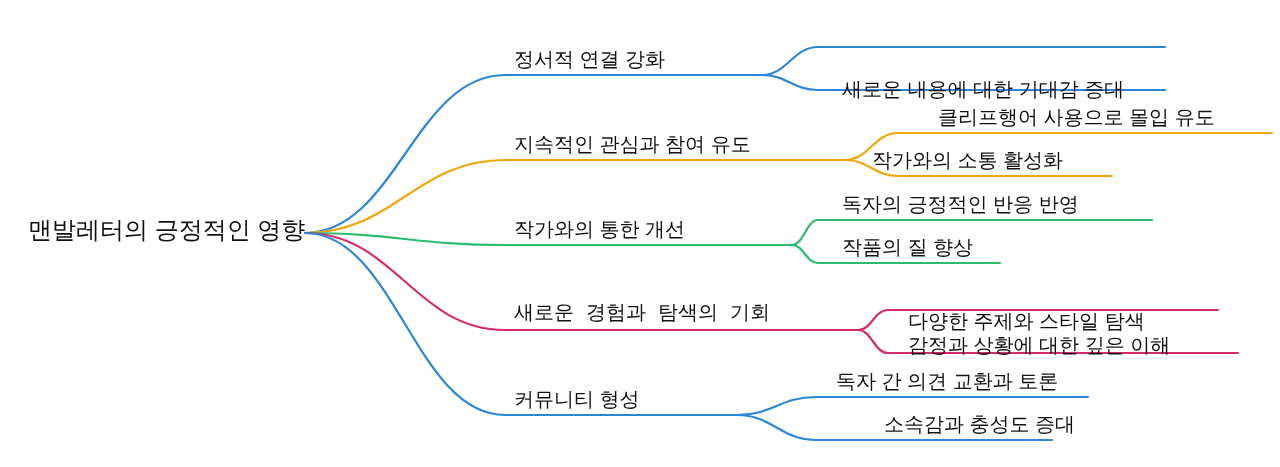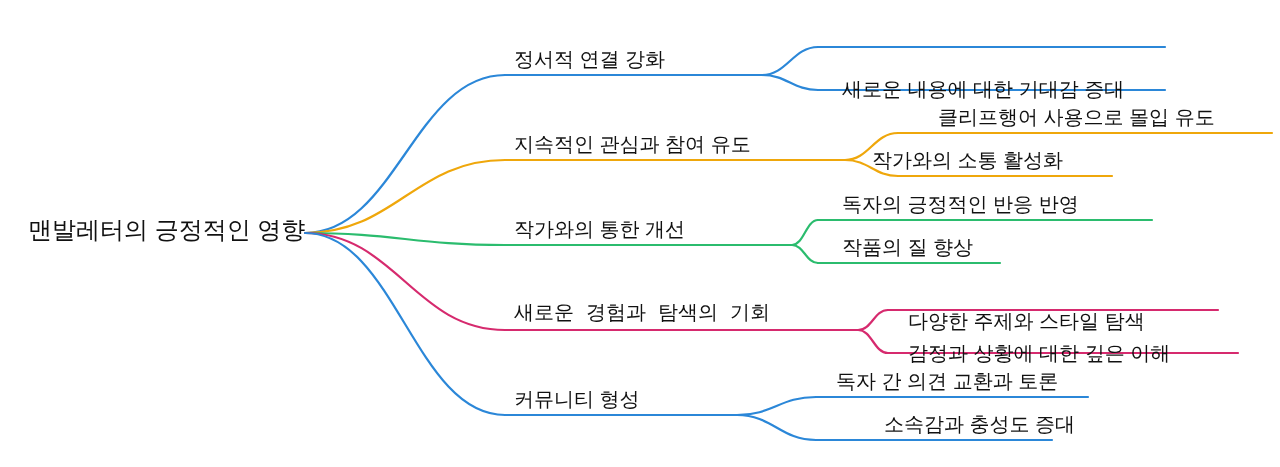"감정과 상황에 대한 깊은 이해" div.node-label { top: 340px -> 332px }
